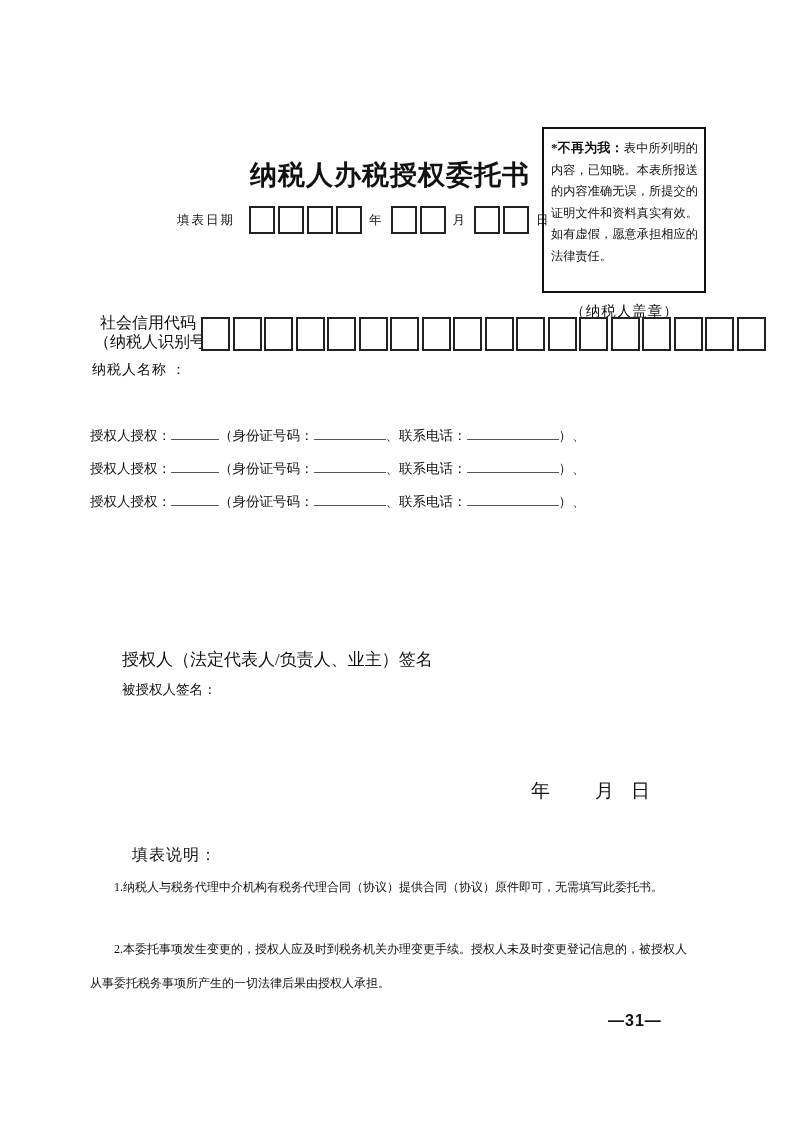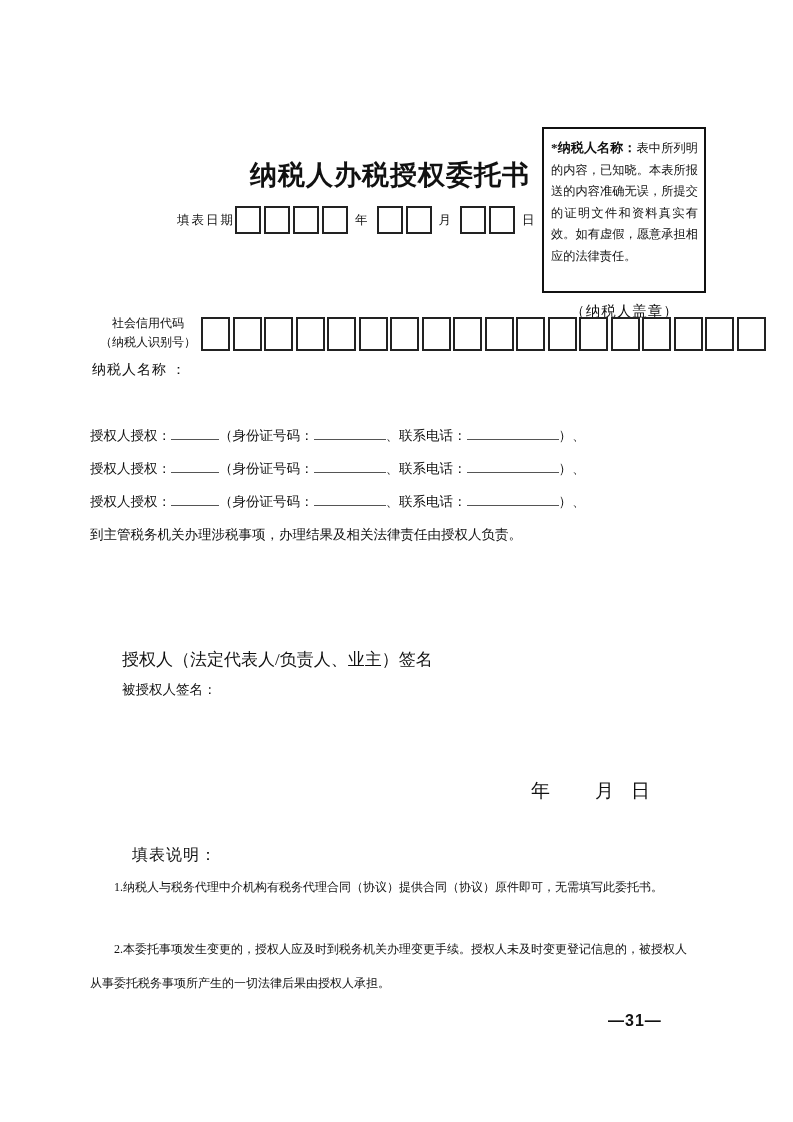"*纳税人名称：" span.decl-heading { text: 纳税人名称 -> 不再为我 }
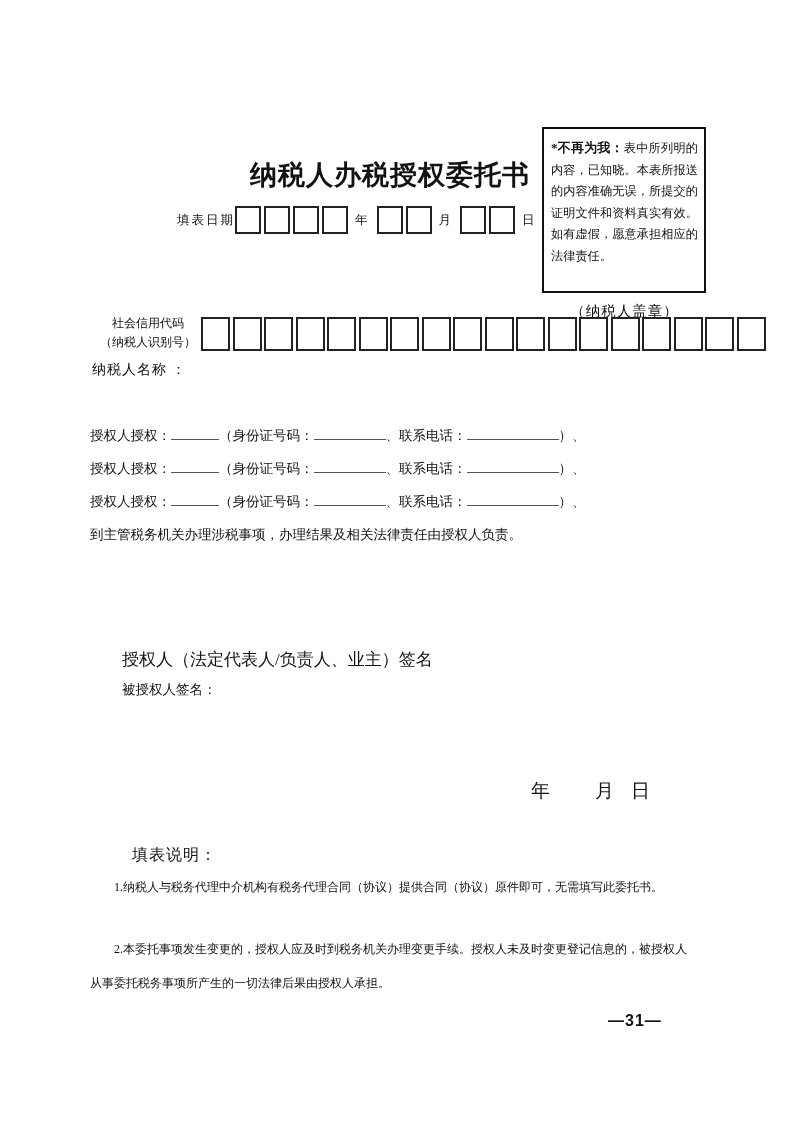"填表日期" .date-row .date-label { margin-right: none -> 14px }
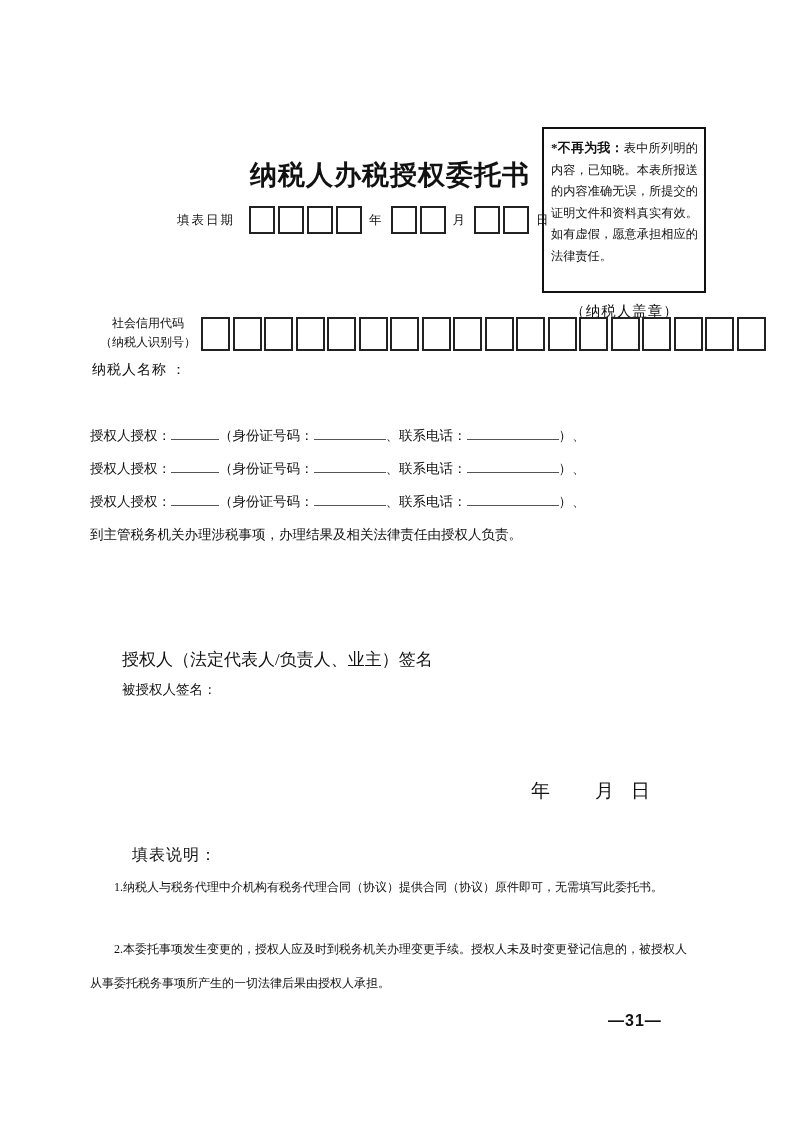"社会信用代码" .credit-label { font-size: 12px -> 16px }
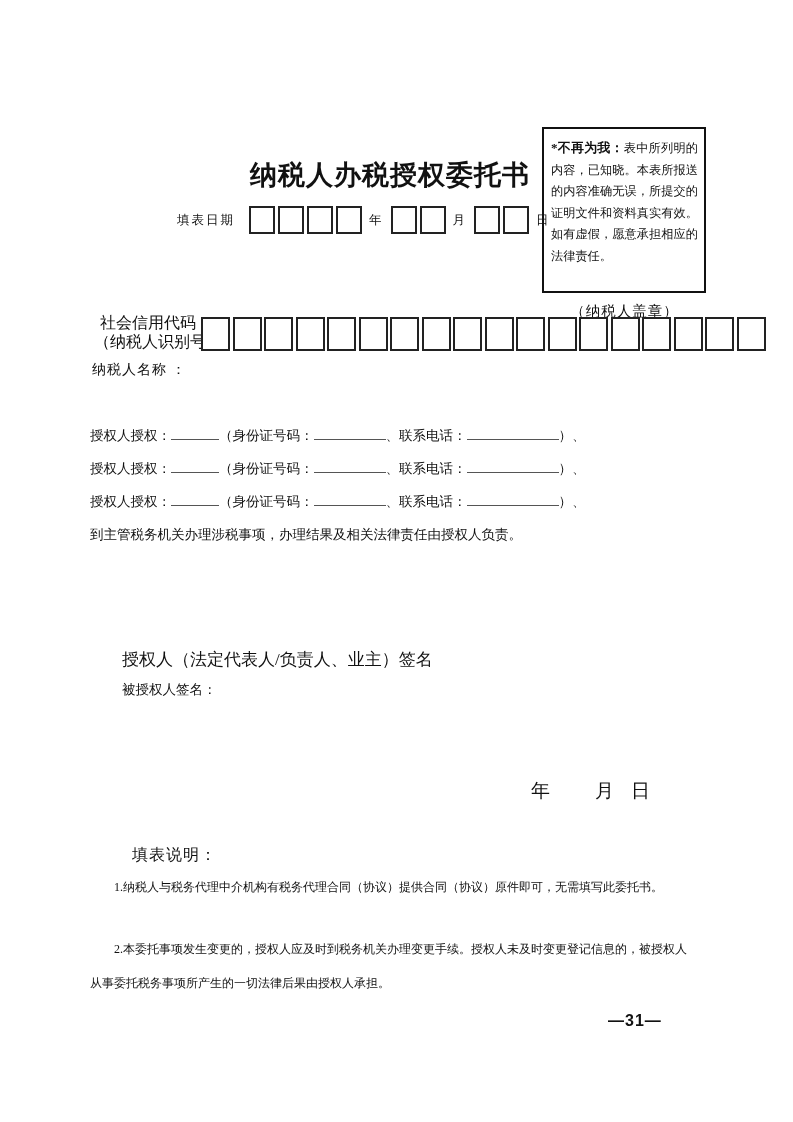"到主管税务机关办理涉税事项，办理结果及相关法律责任由授权人负责。" div.scope-line { html: <div>到主管税务机关办理涉税事项，办理结果及相关法律责任由授权人负责。</div> -> none }
